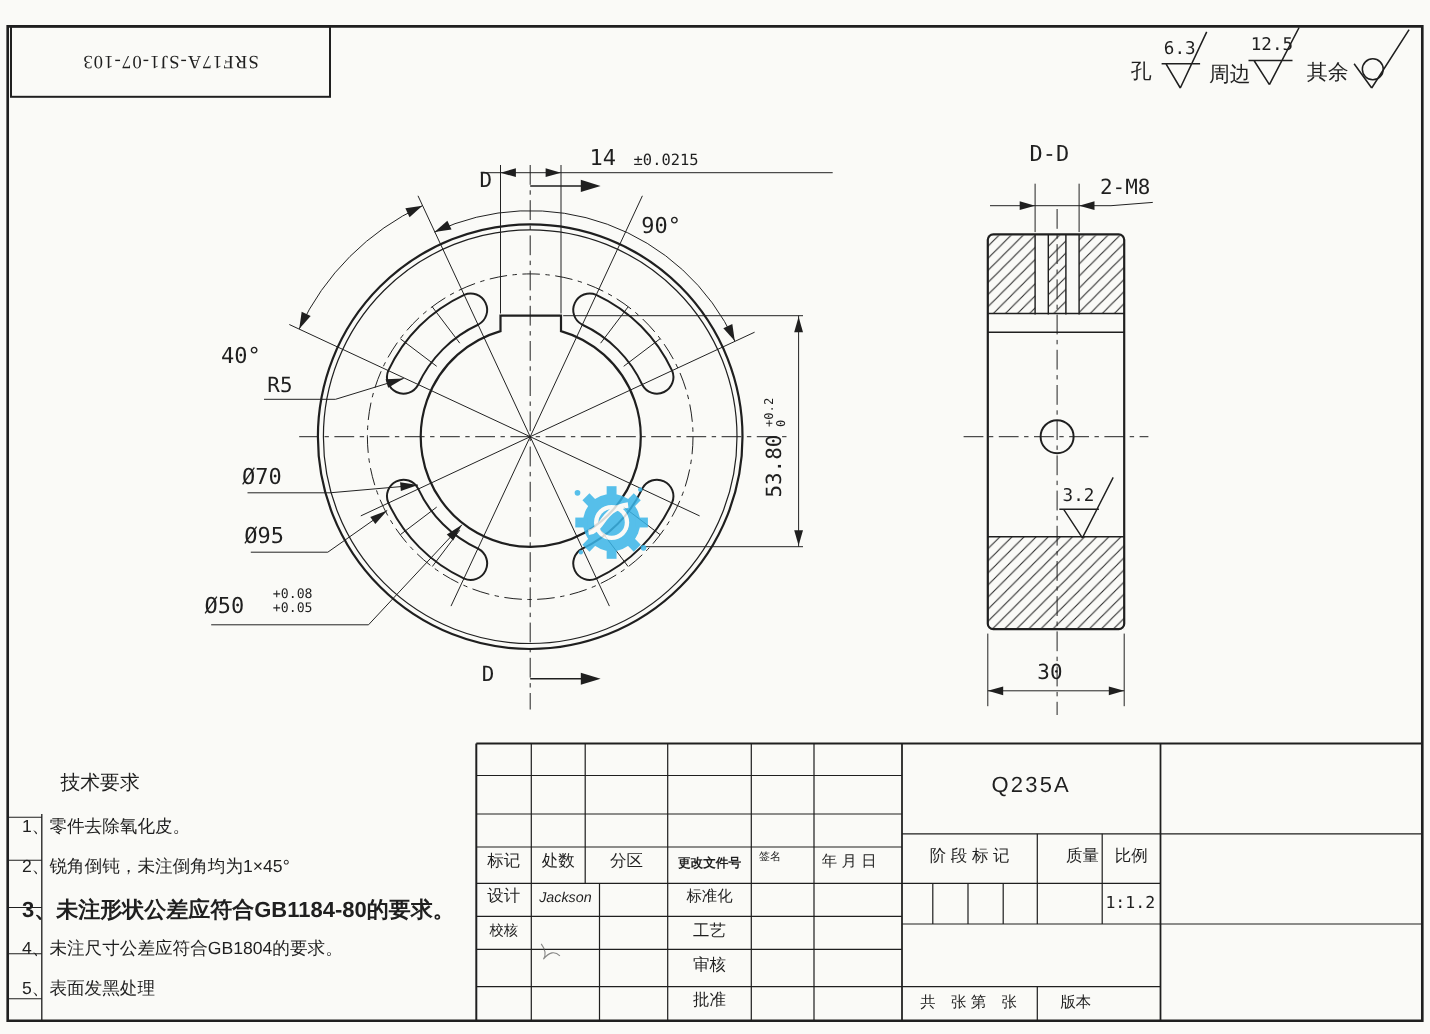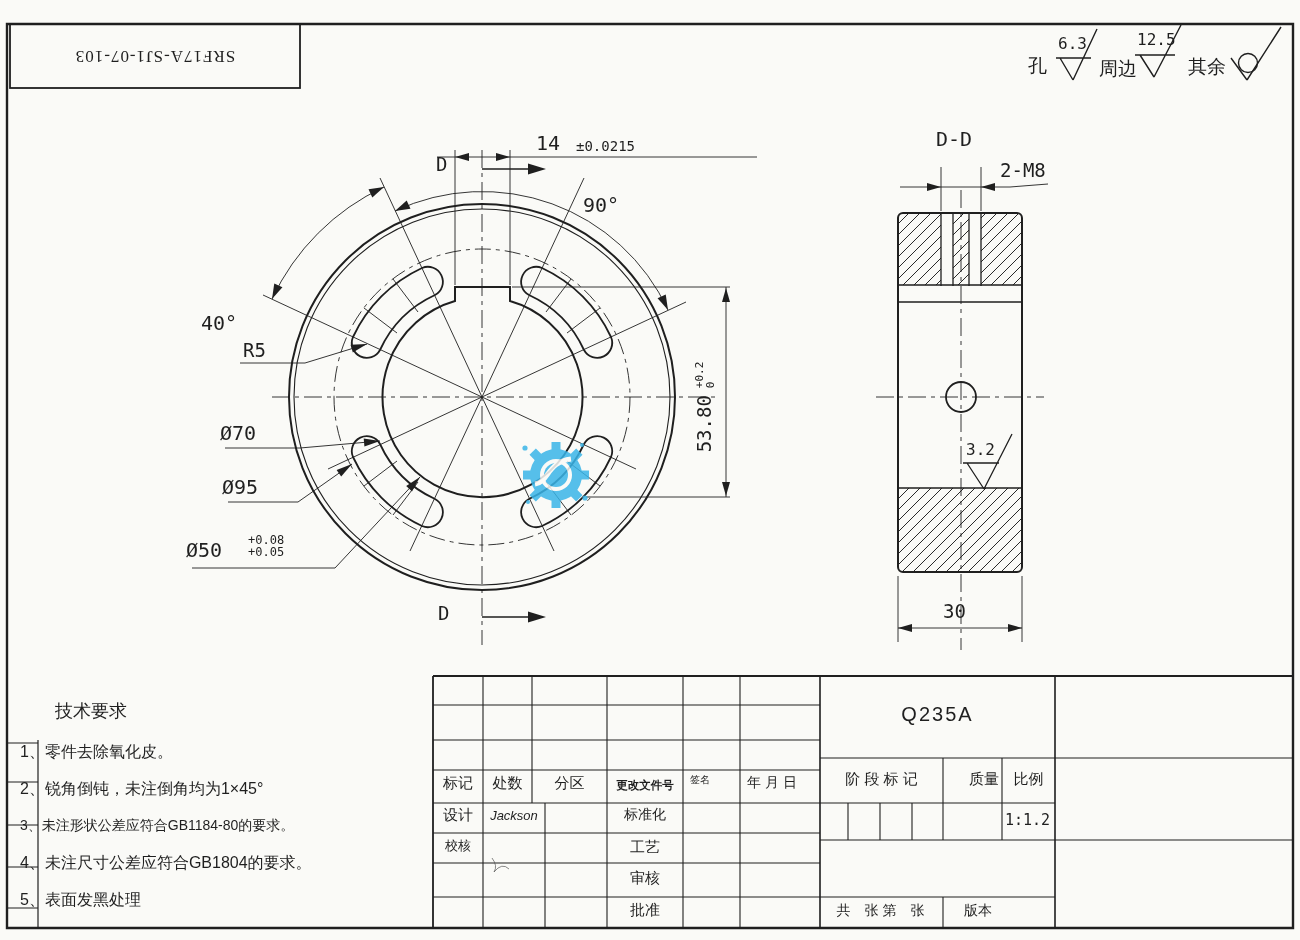"3、未注形状公差应符合GB1184-80的要求。" span.lbl { font-size: 14px -> 20px; font-weight: none -> bold }
